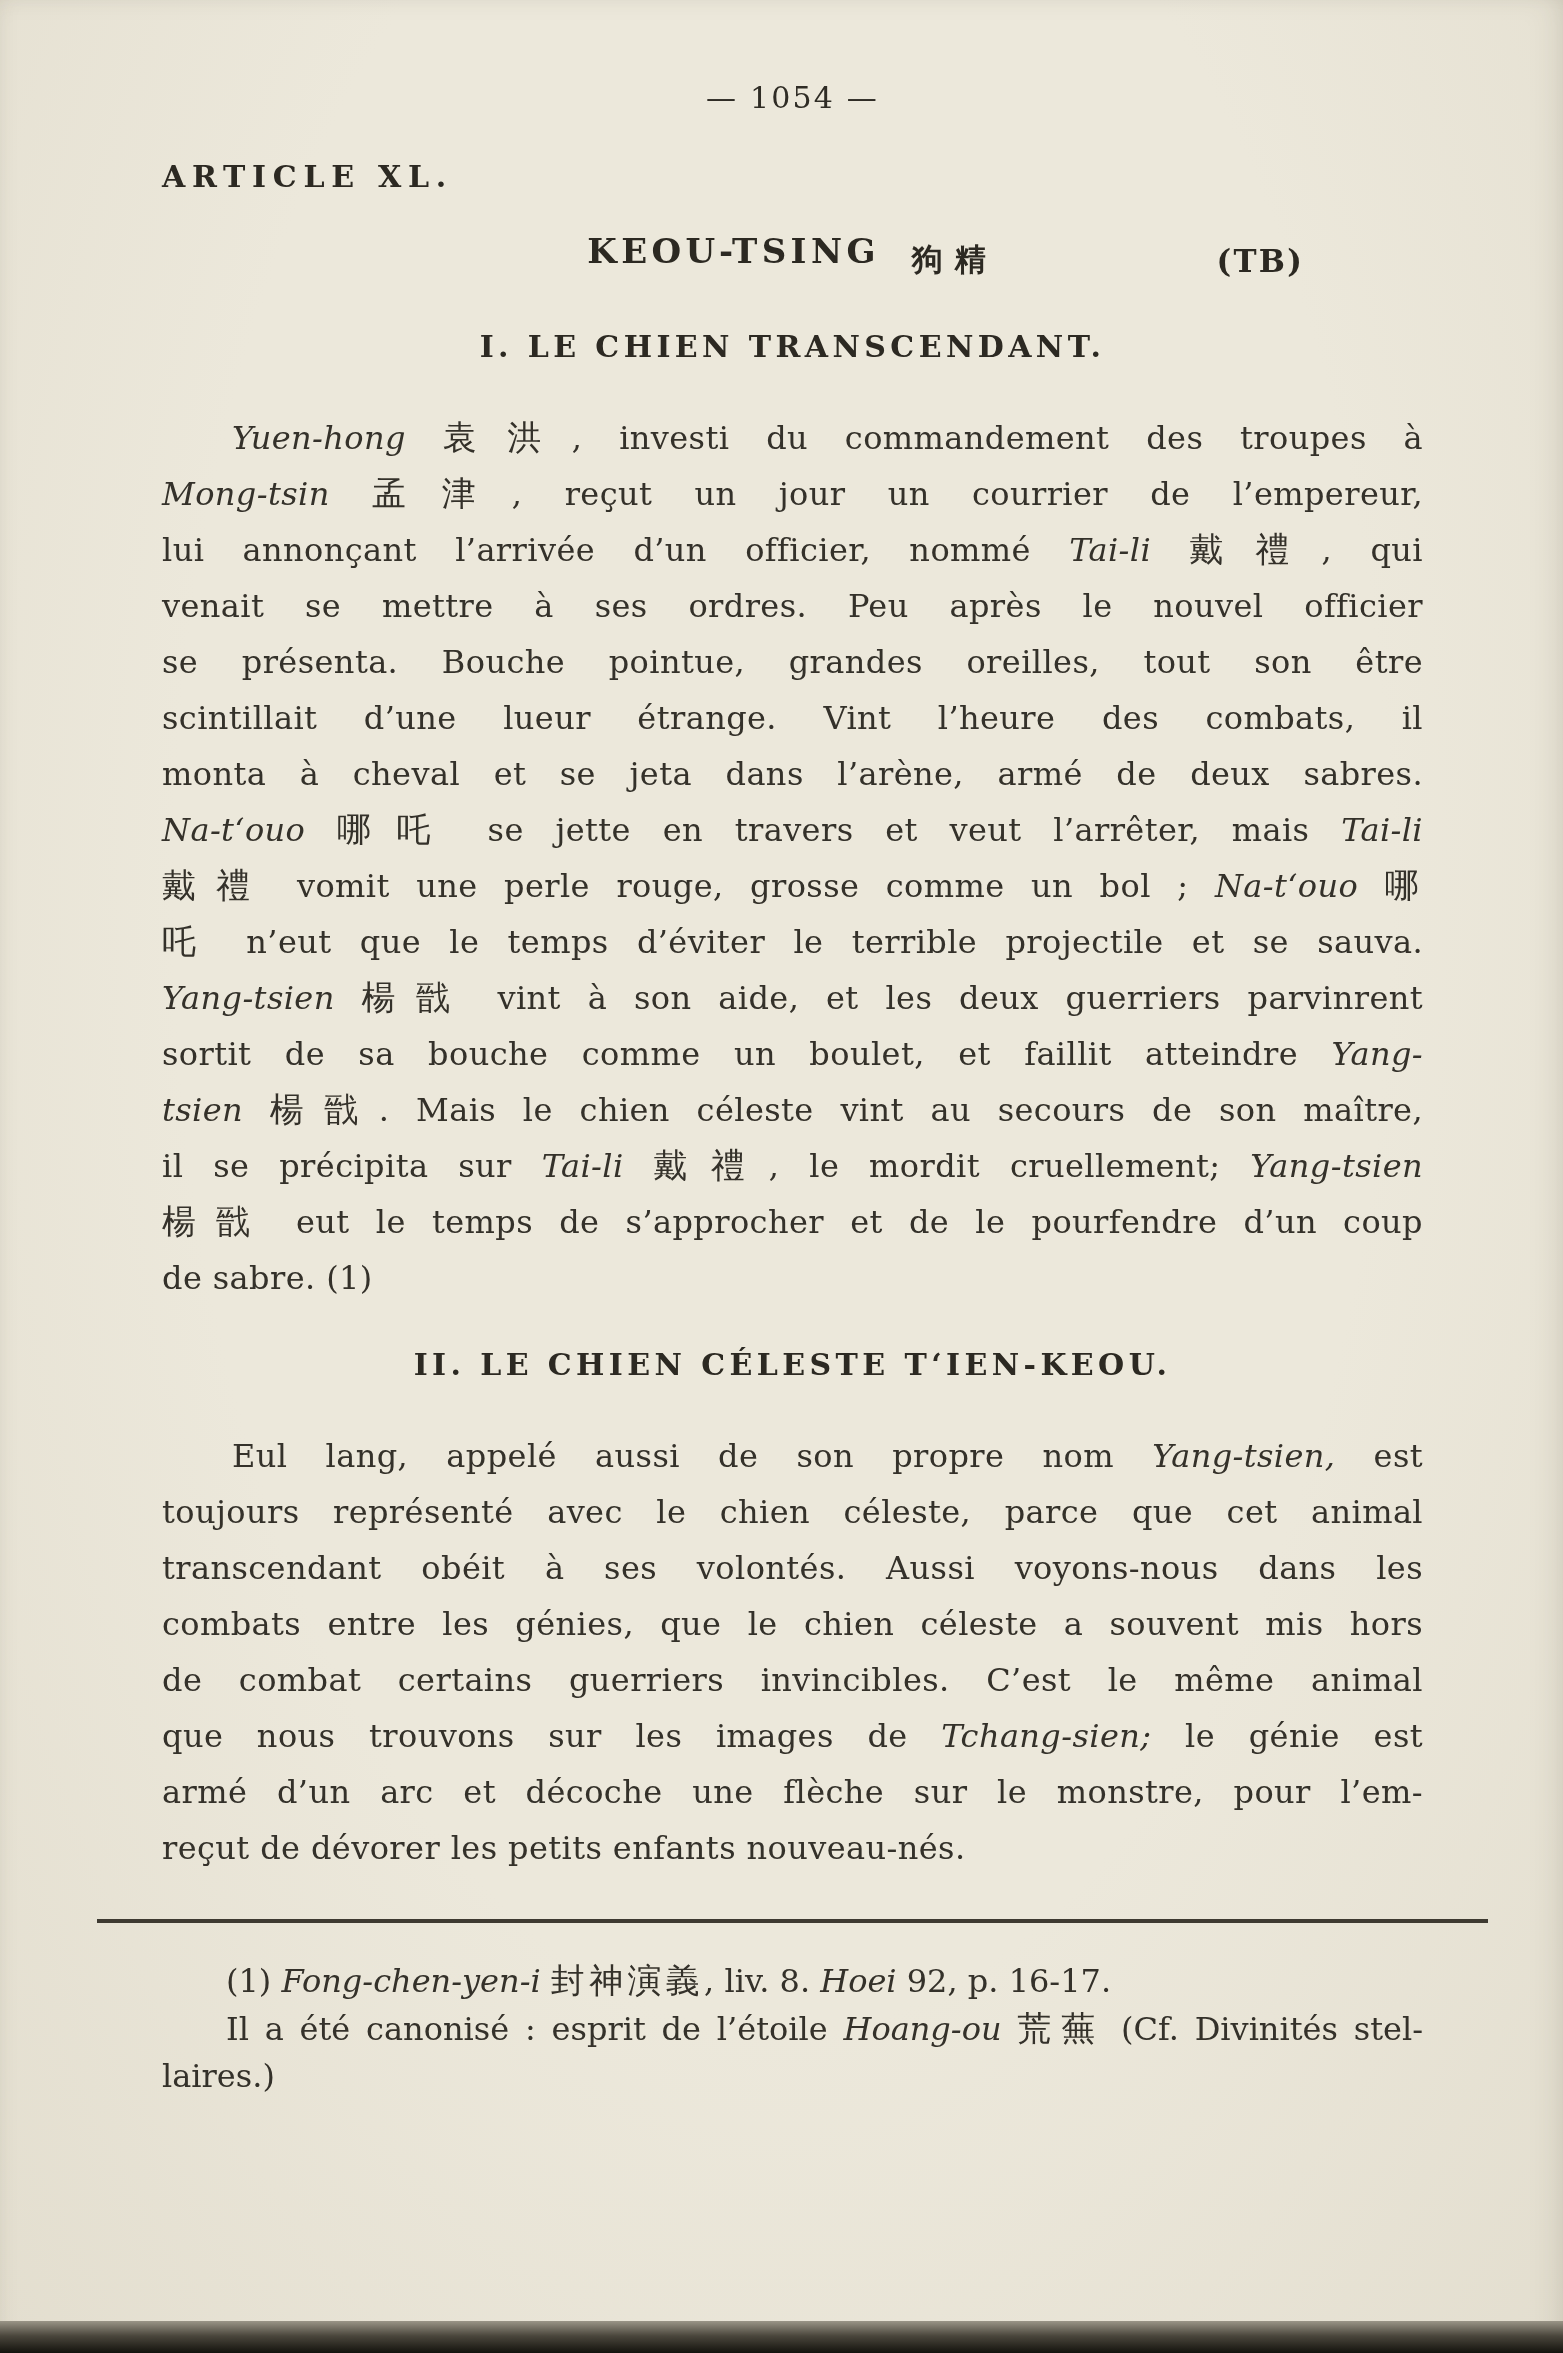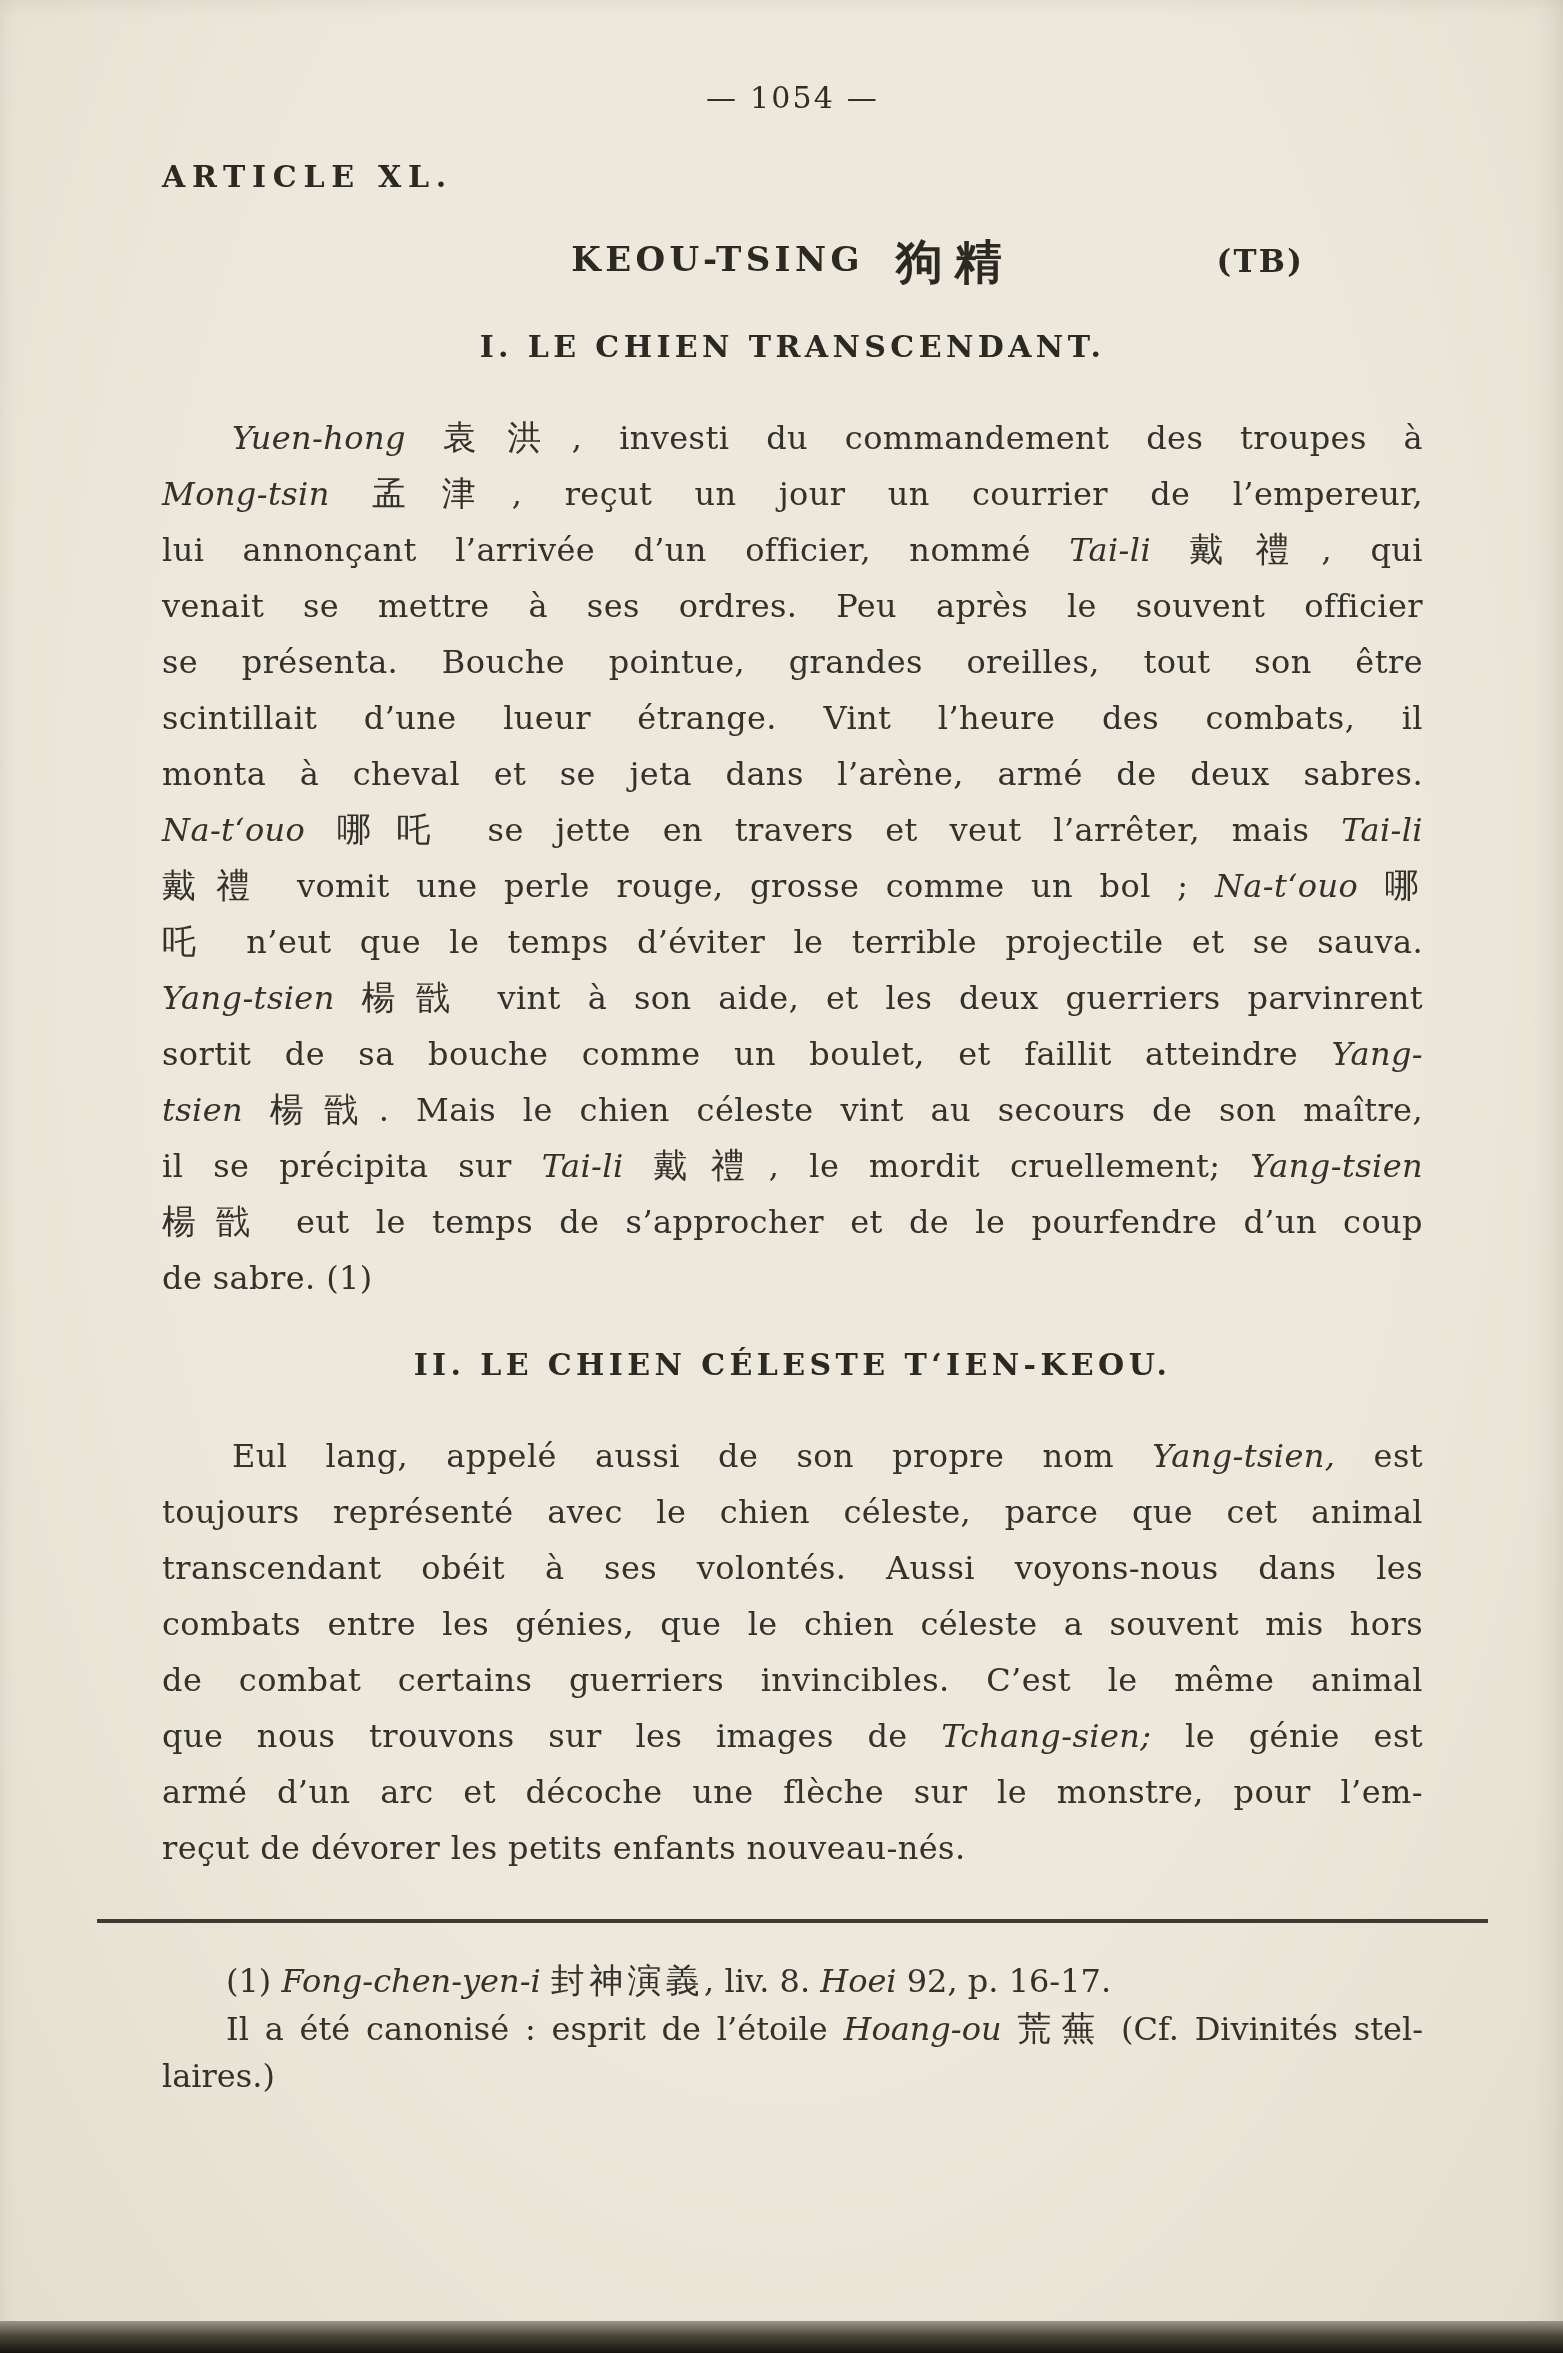"狗精" .chapter-heading .heading-cjk { font-size: 47px -> 31px }
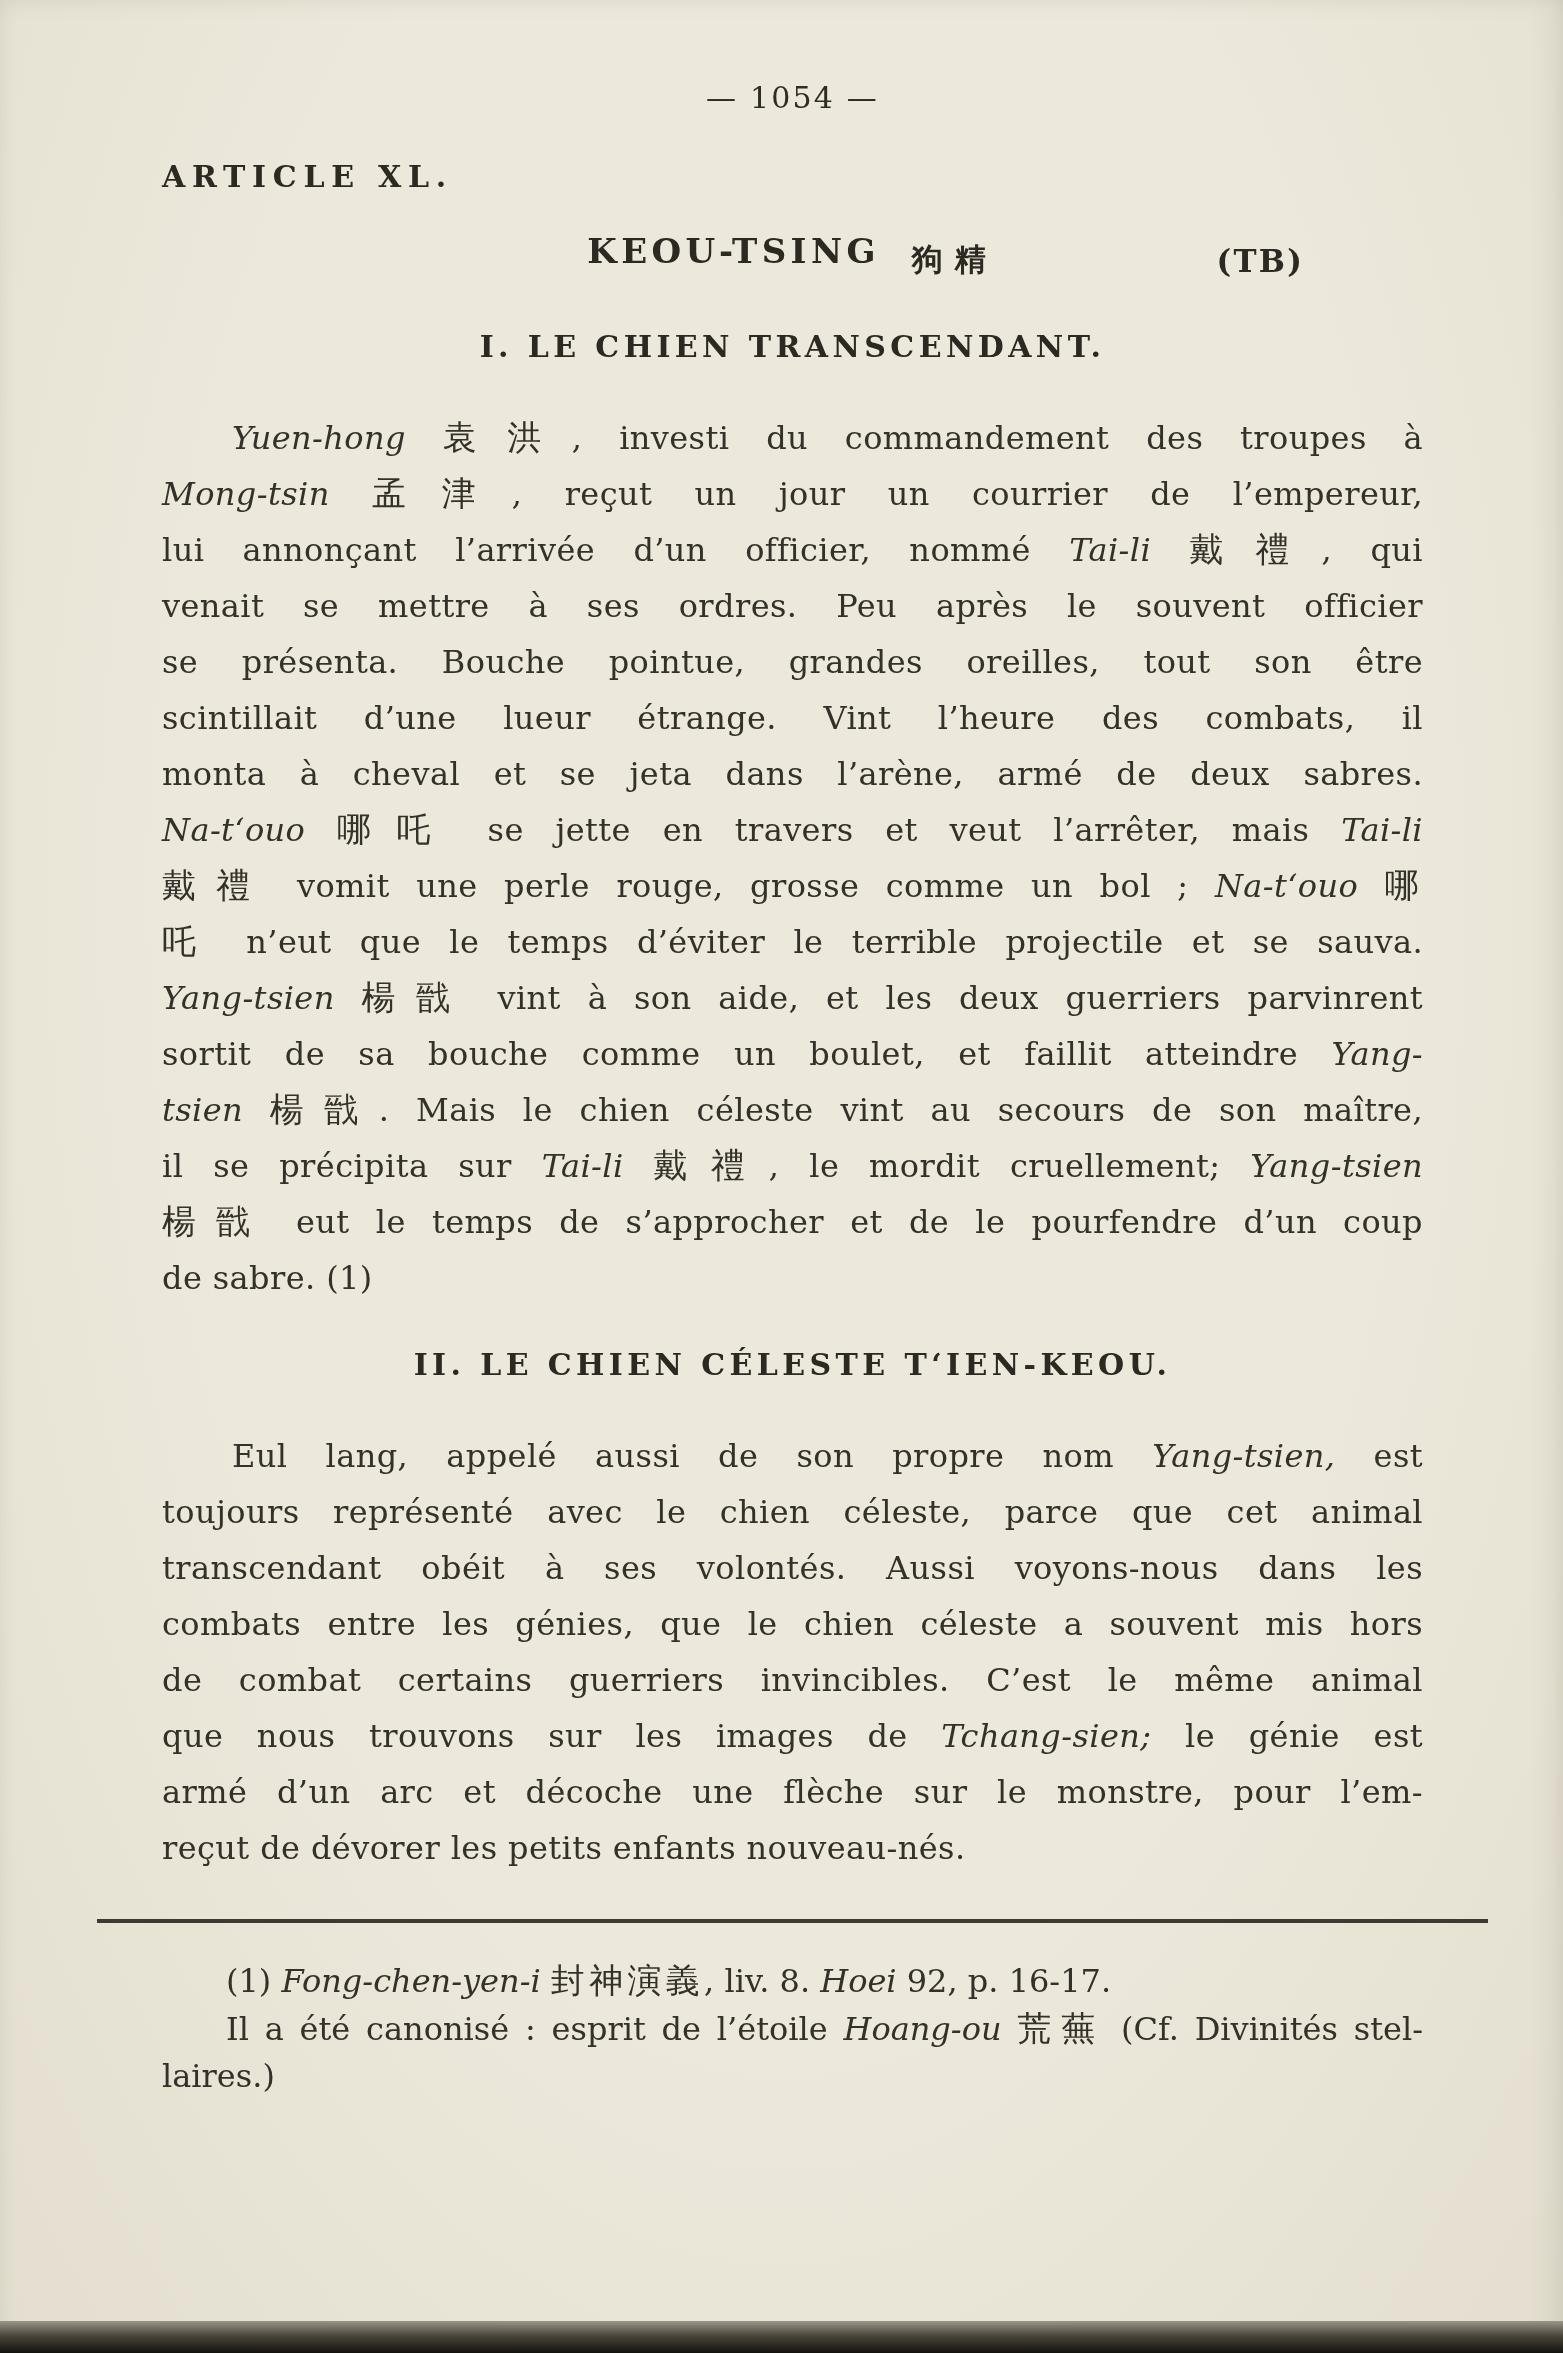"venait se mettre à ses" span.seg-r { text: souvent -> nouvel }
